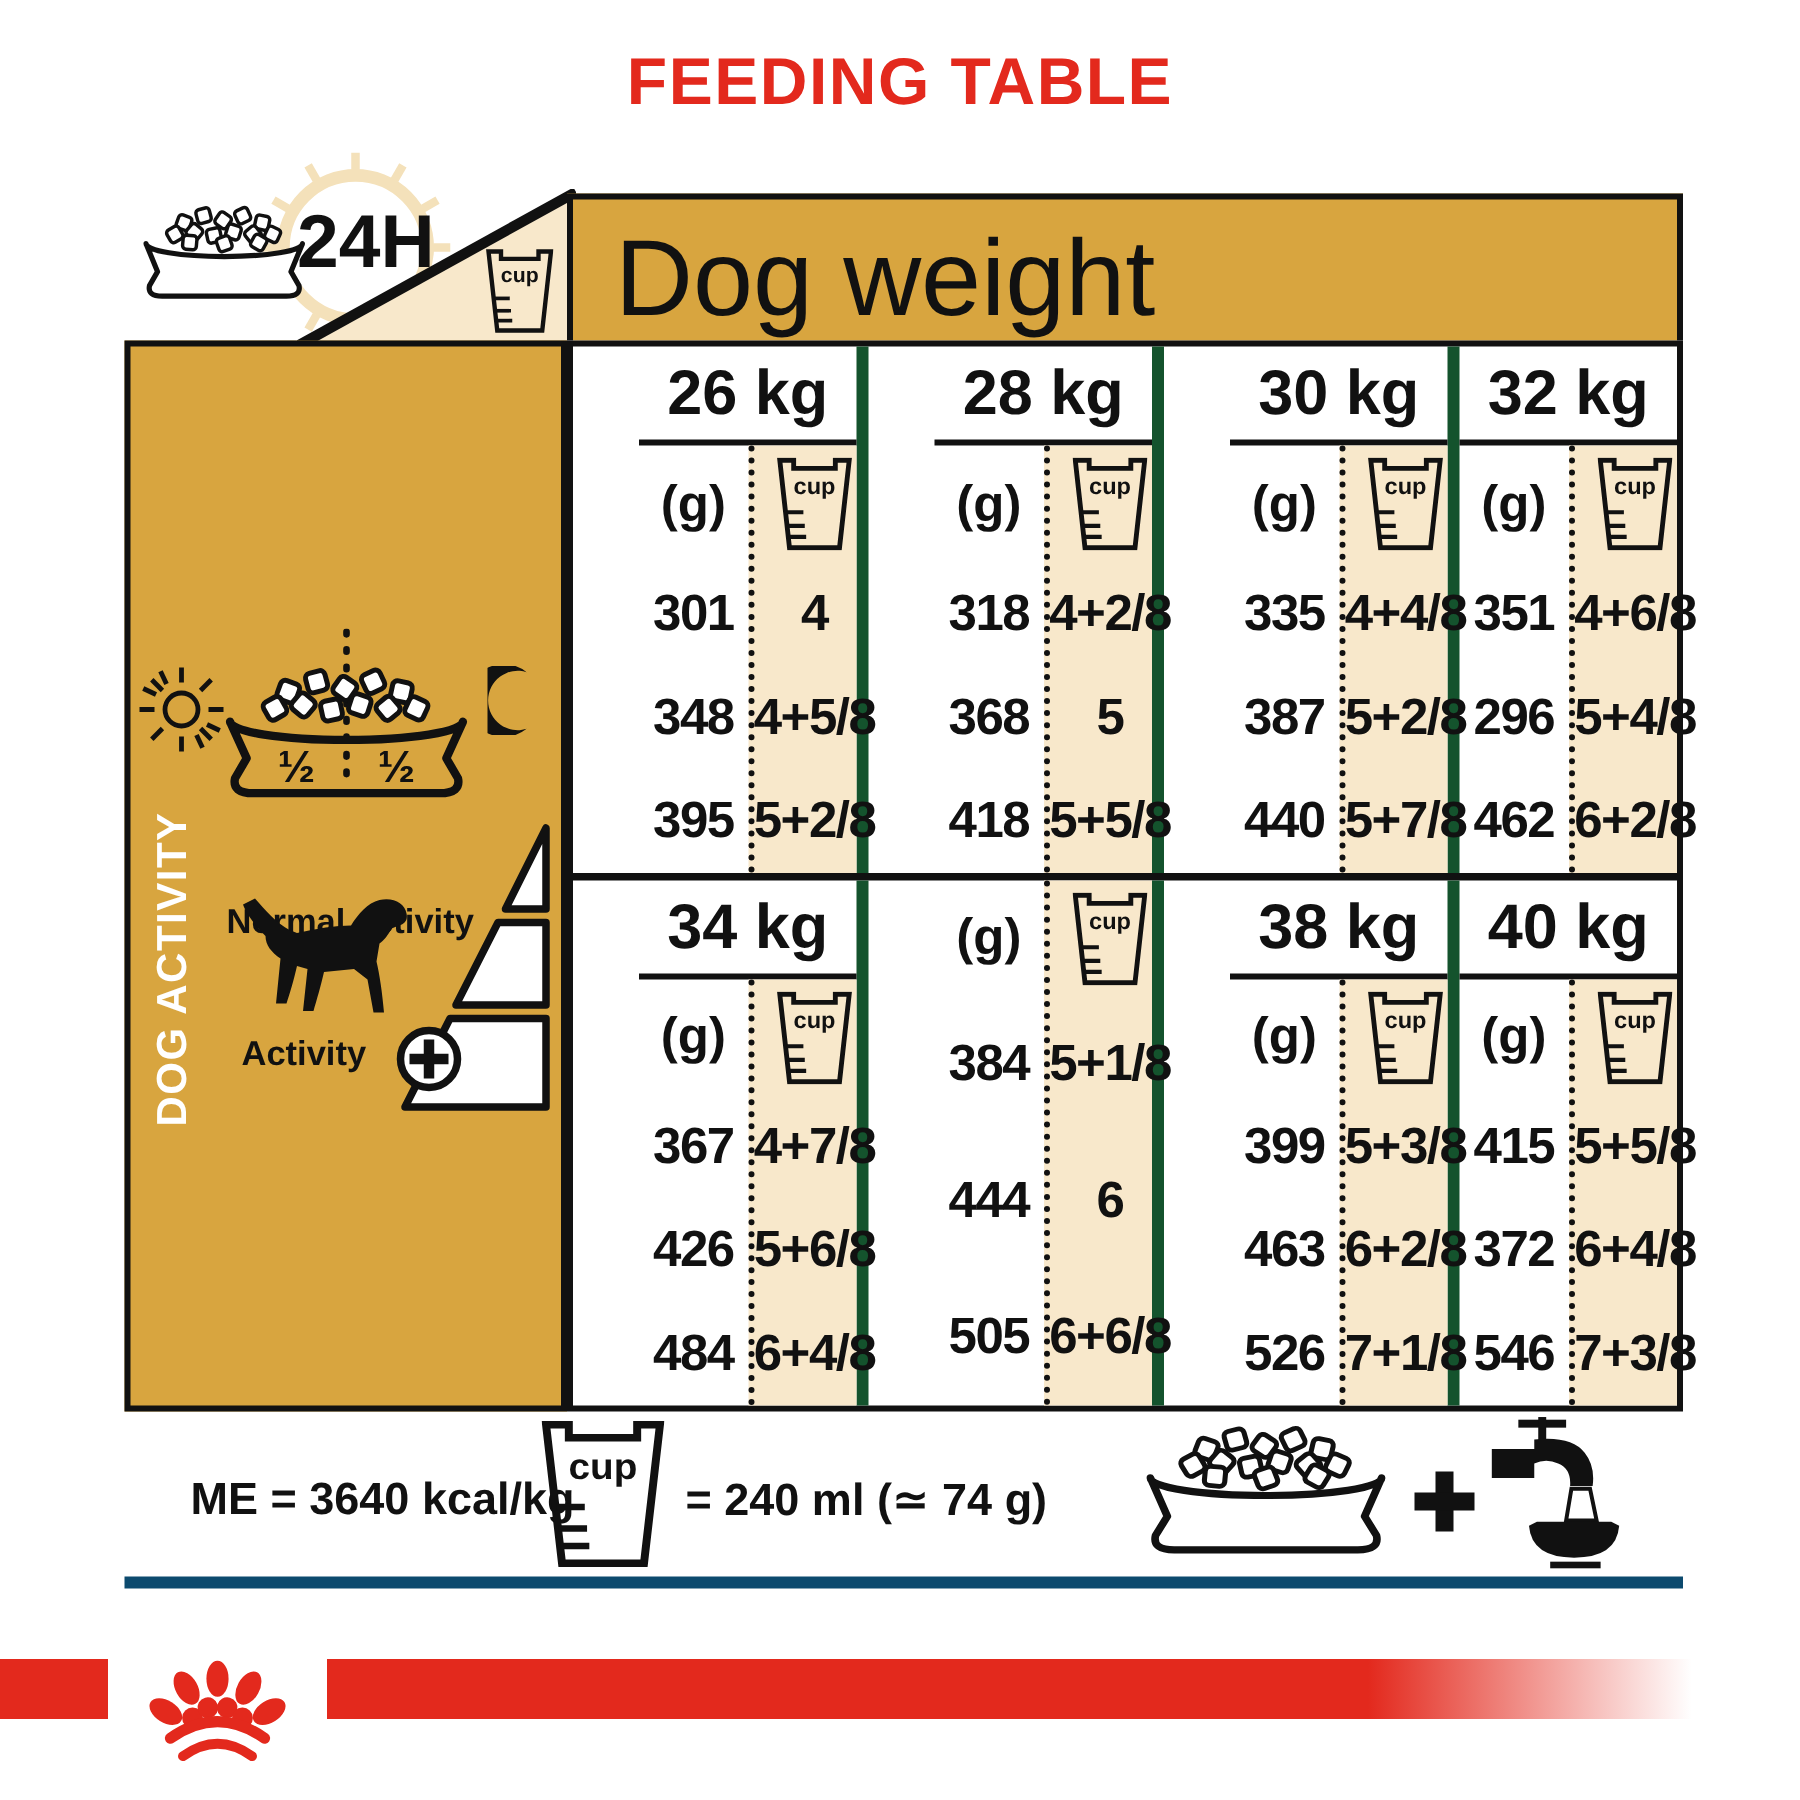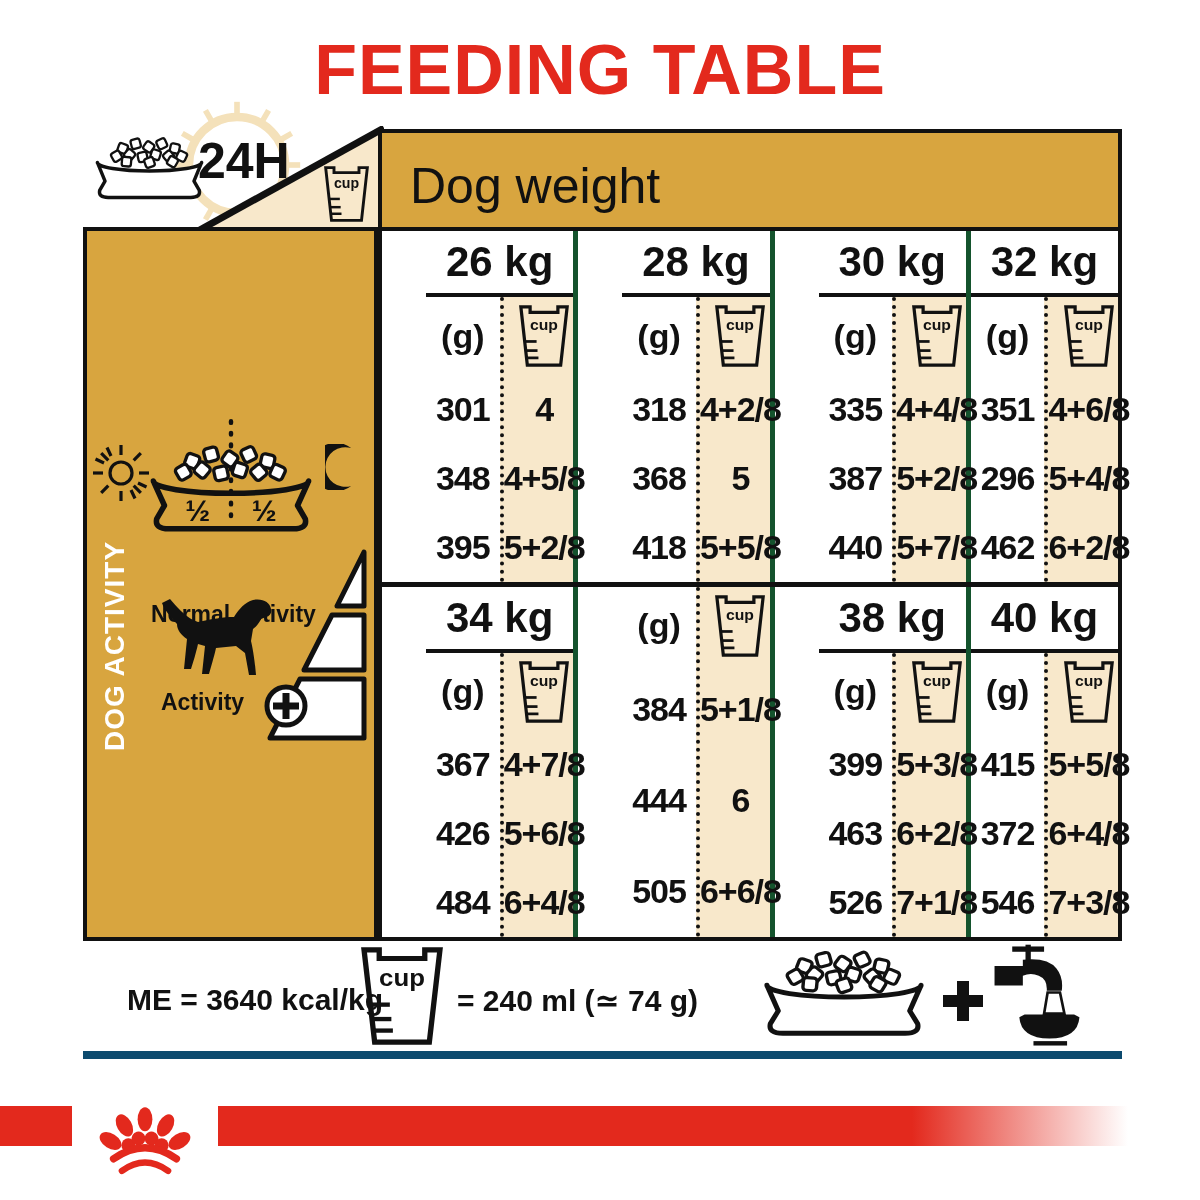"FEEDING TABLE" #title { font-size: 70px -> 44px }
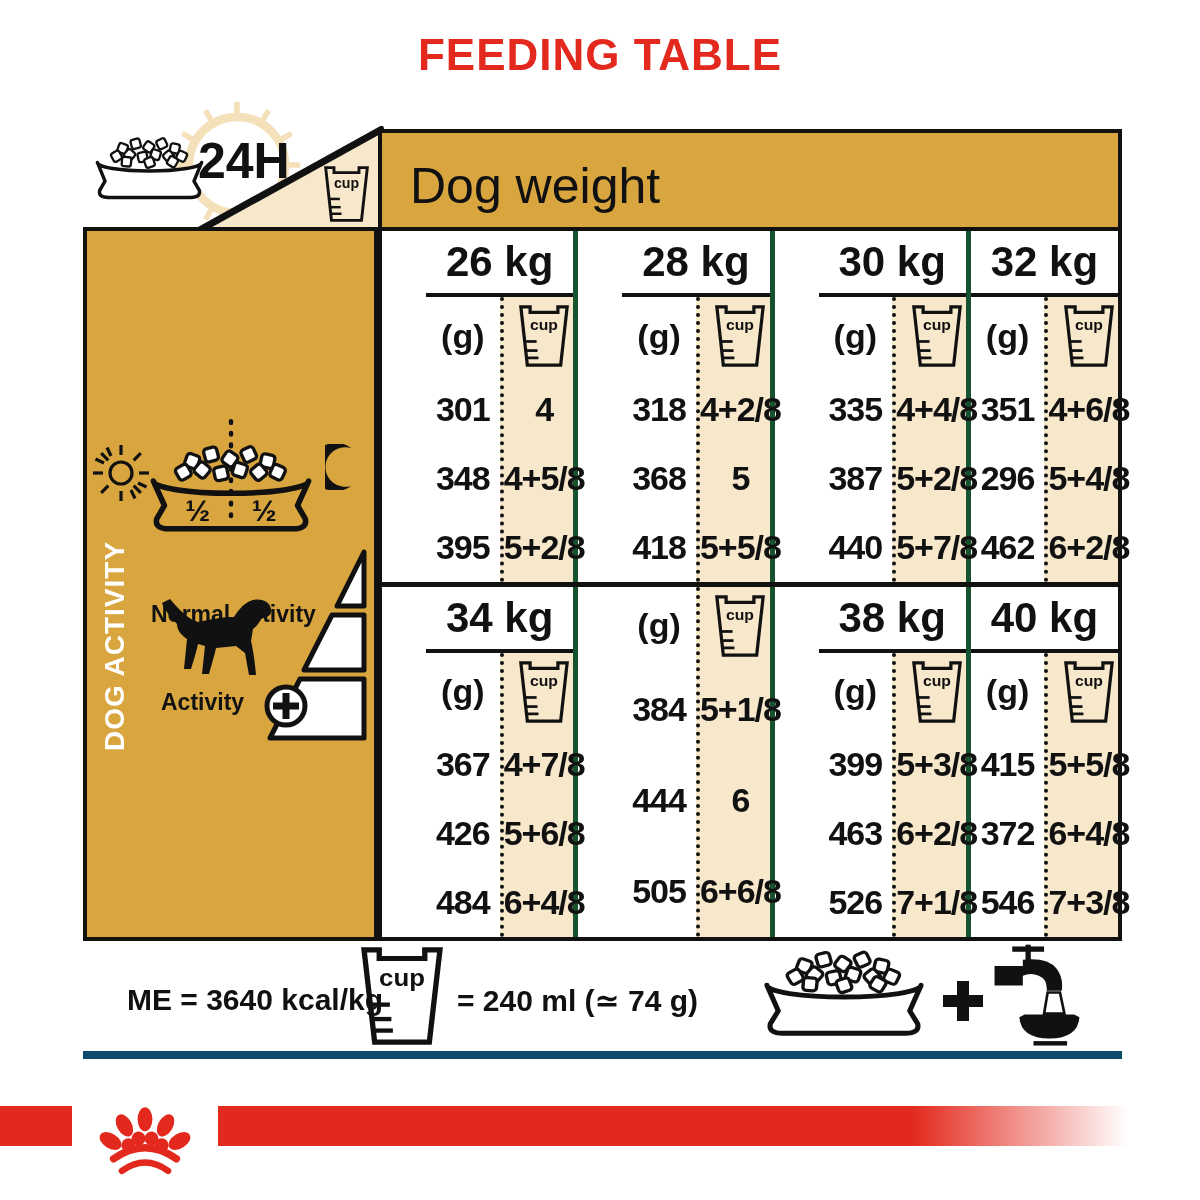"Dog weight" #dwHeader { font-size: 50px -> 72px }
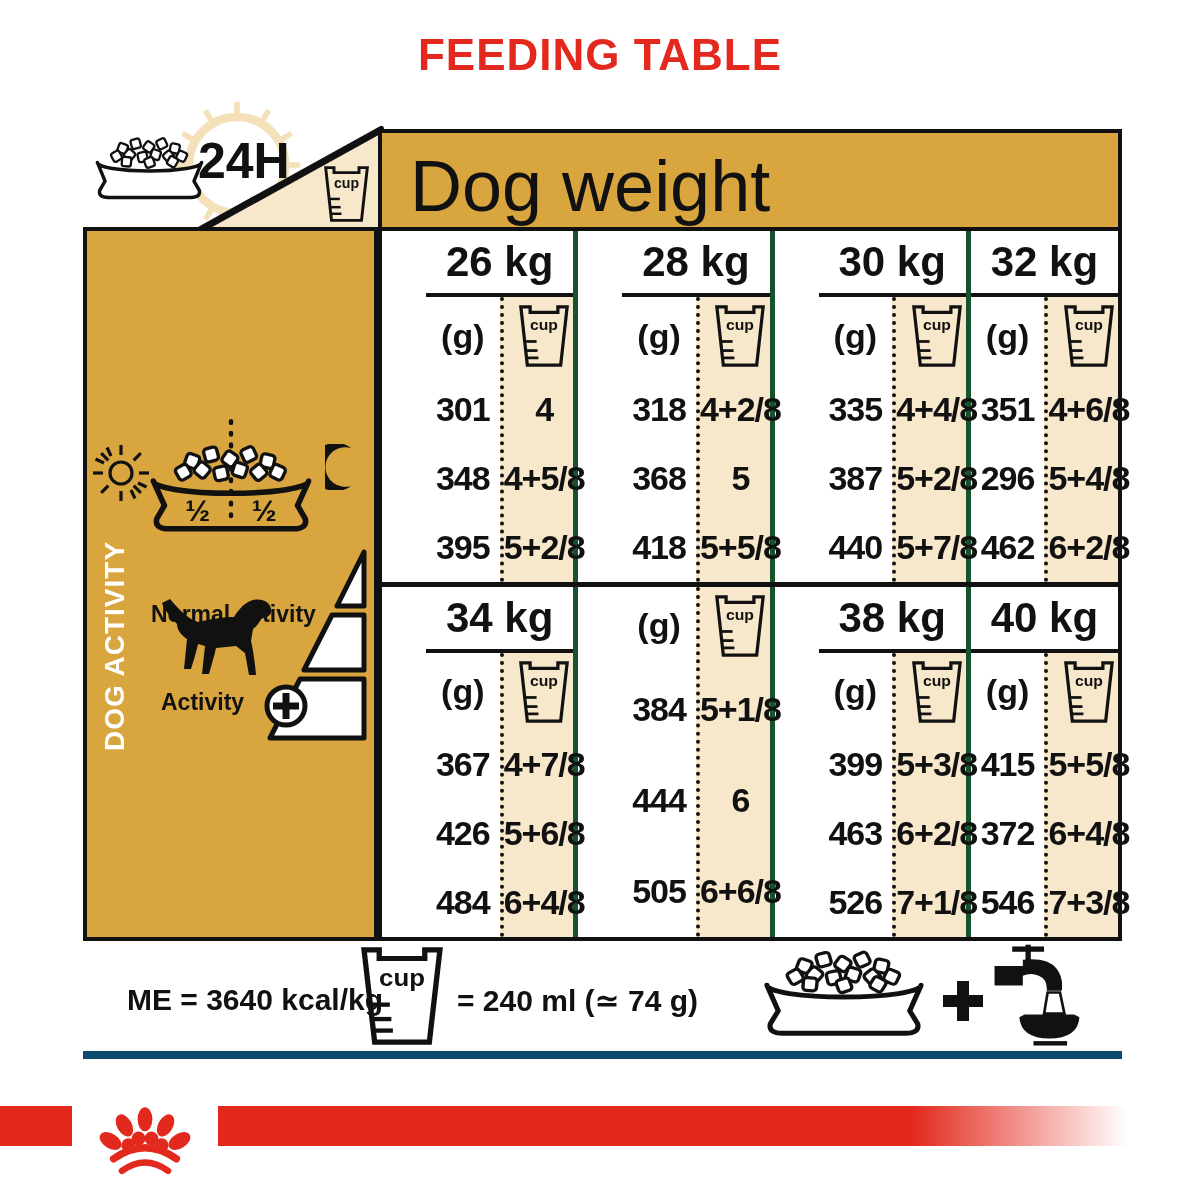"26 kg" .t-col.sep { border-right: 5px solid #14532d -> 8px solid #14532d }
